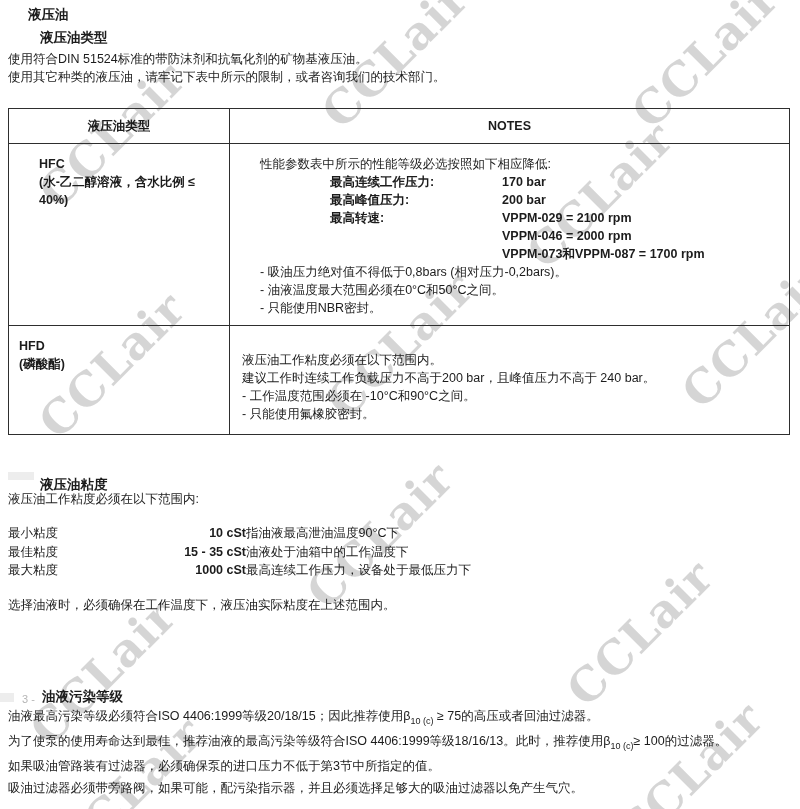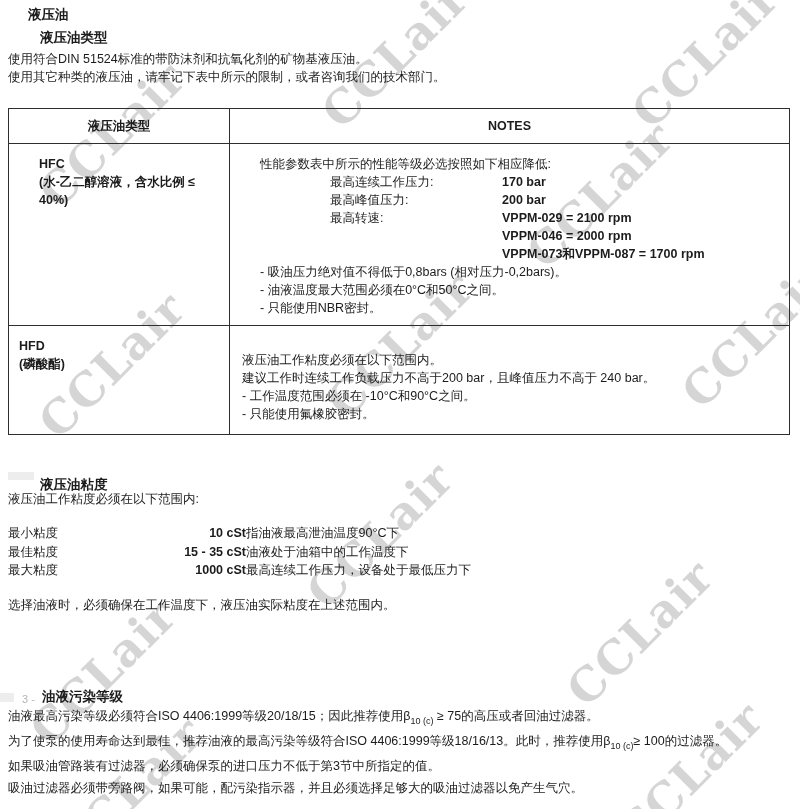"最高连续工作压力:" .spec-label { font-weight: none -> bold }
